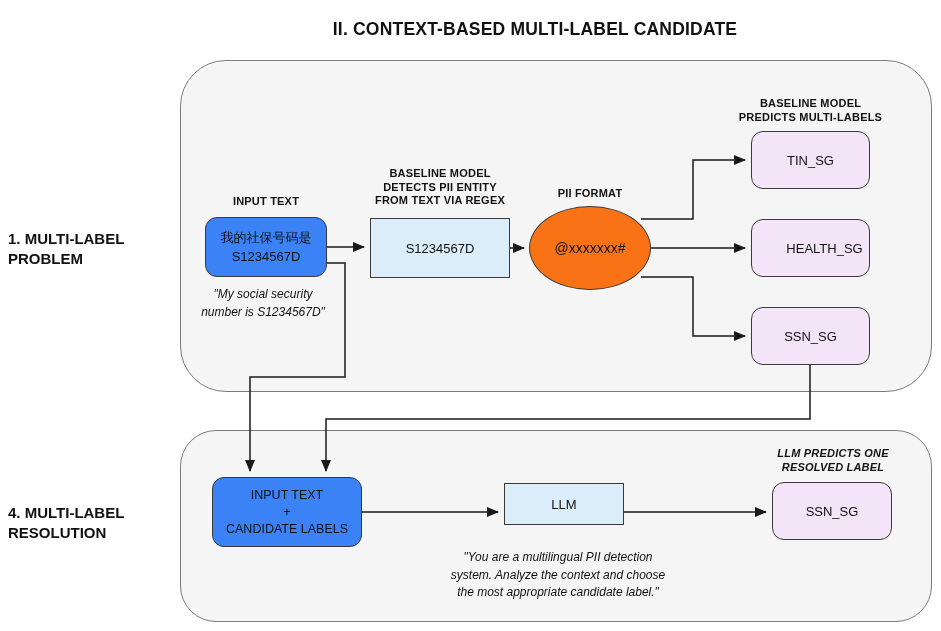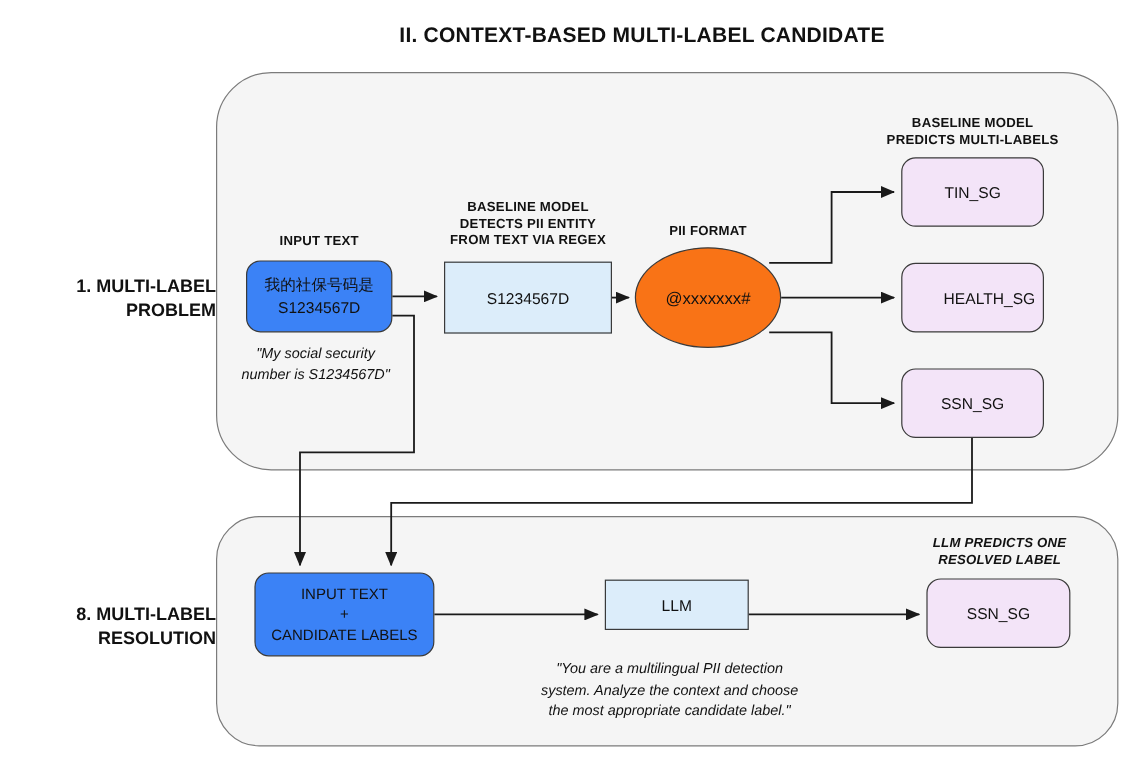"1. MULTI-LABEL PROBLEM" .side-label { text-align: right -> left }
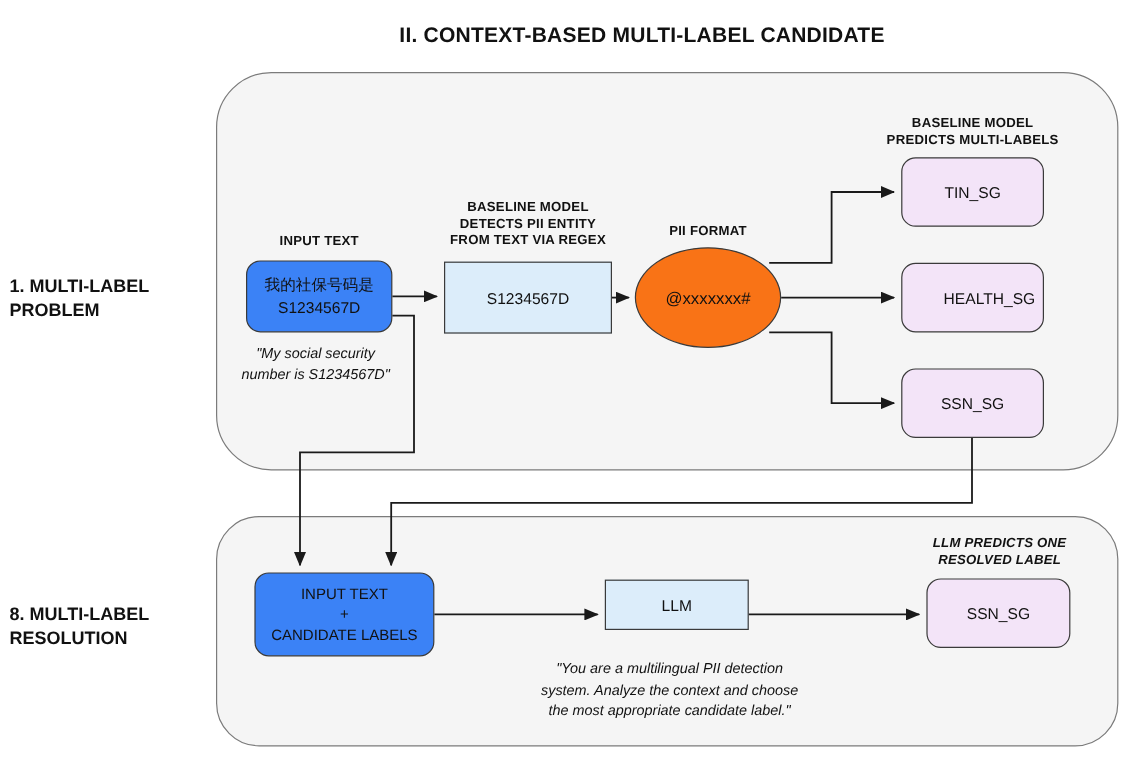"8. MULTI-LABEL RESOLUTION" div.side-label { text: 8 -> 4 }
